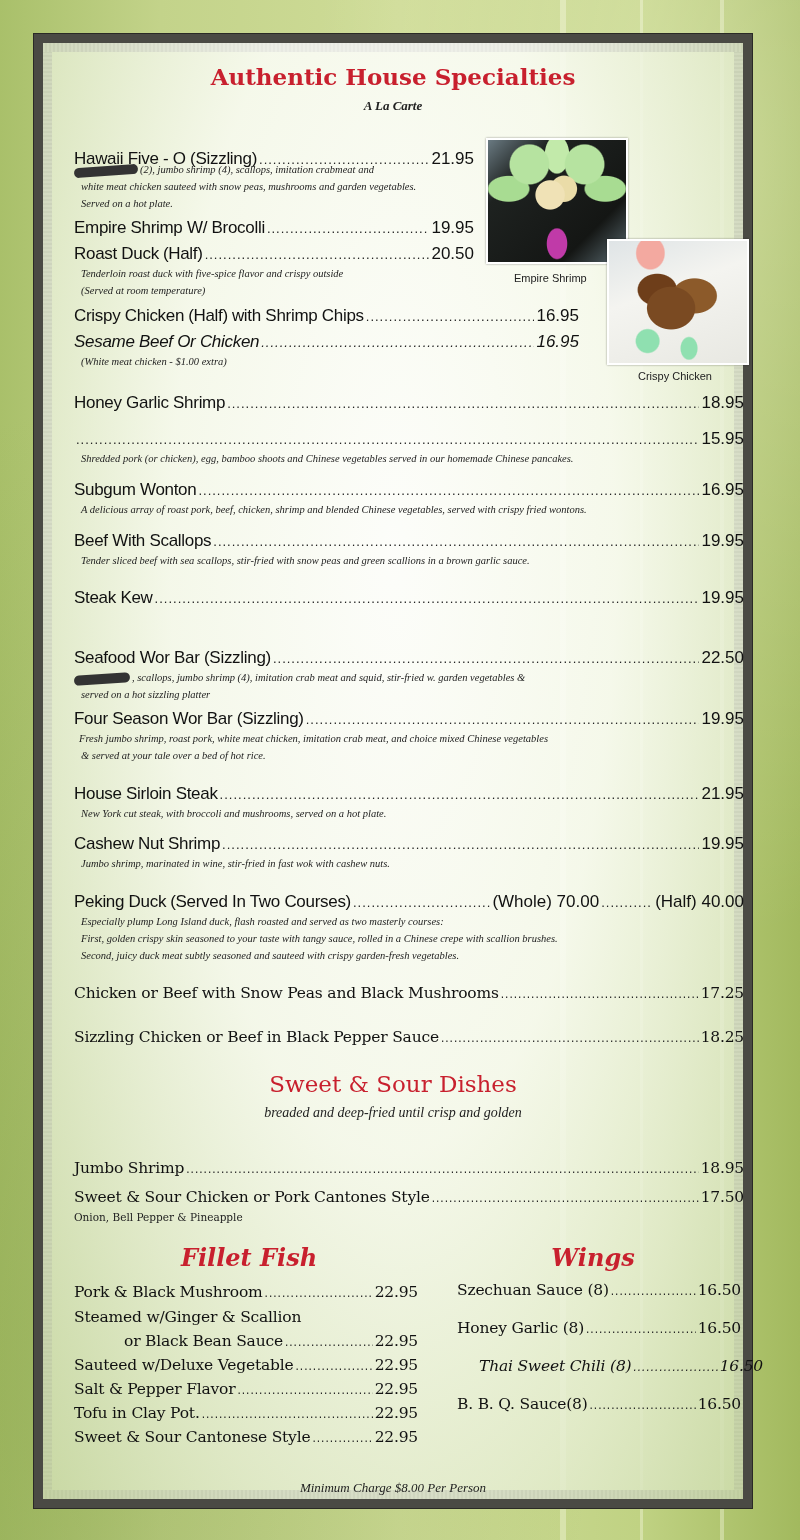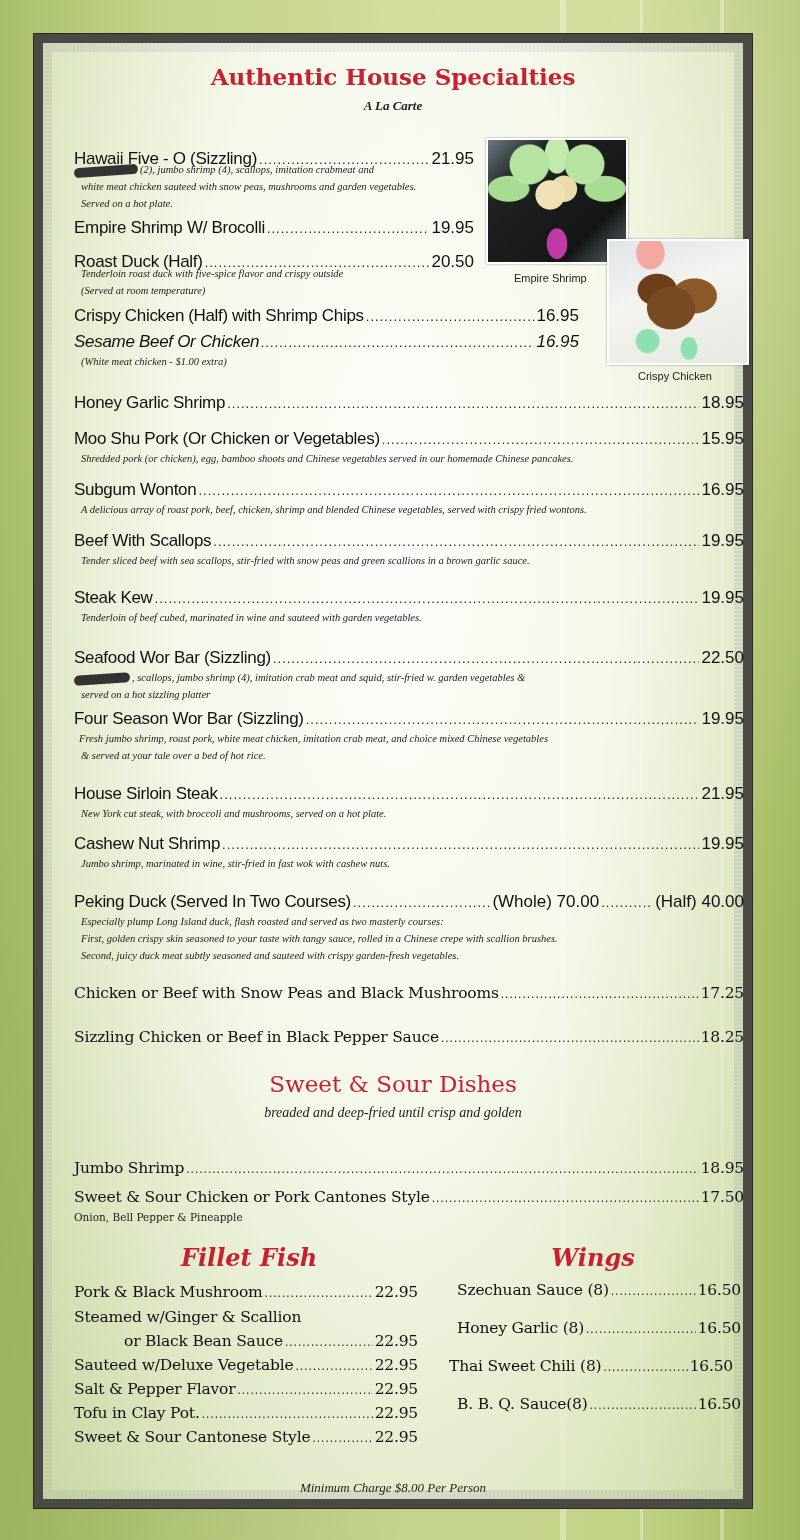"Roast Duck" div.item { top: 209px -> 201px }
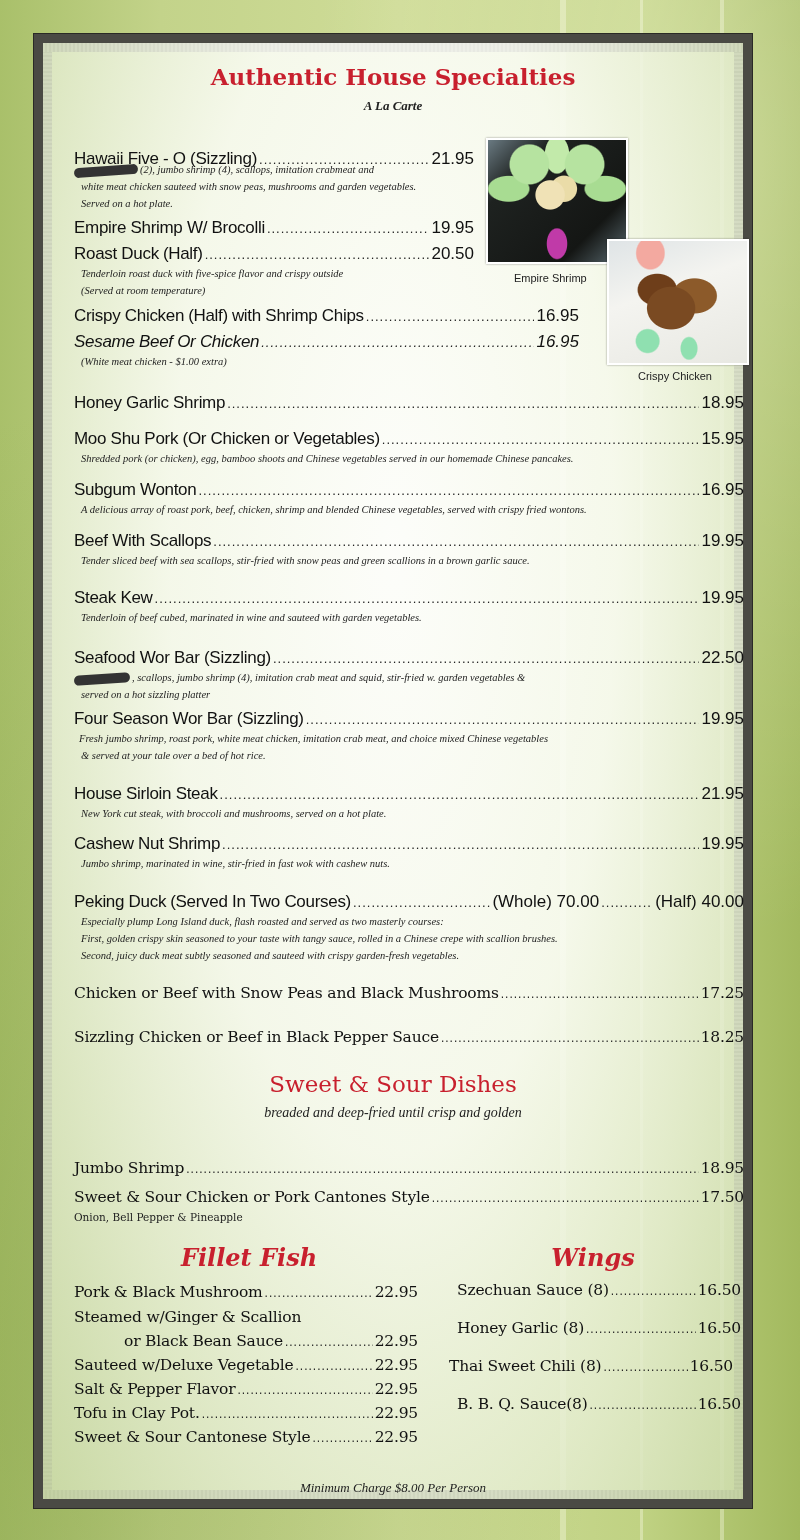"Moo Shu Pork (Or Chicken" span.name { html: <span>Moo Shu Pork (Or Chicken or Vegetables)</span> -> none }
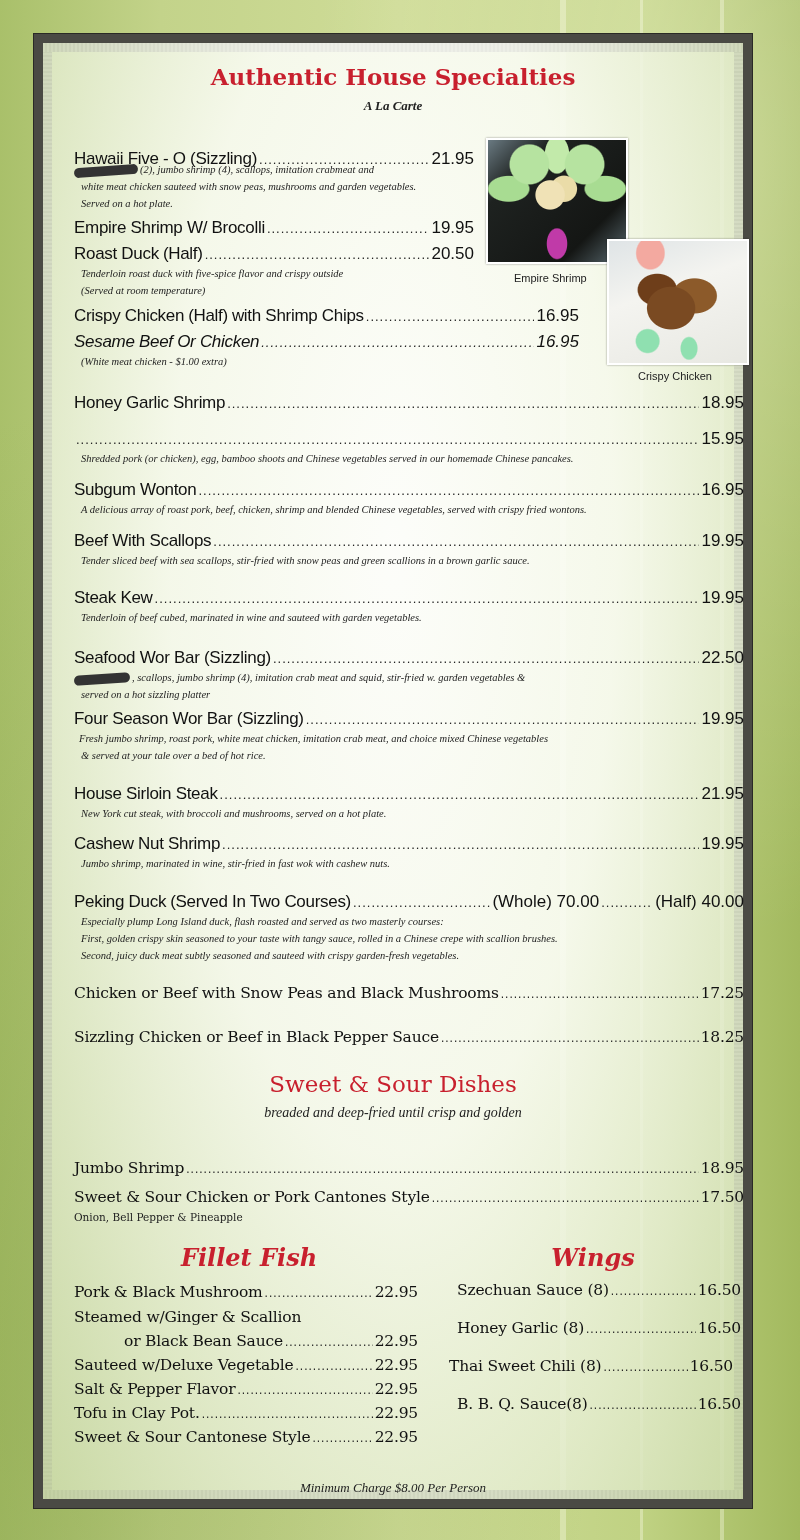"Tenderloin of beef cubed, marinated" div.desc { html: <div>Tenderloin of beef cubed, marinated in wine and sauteed with garden vegetables.</div> -> none }
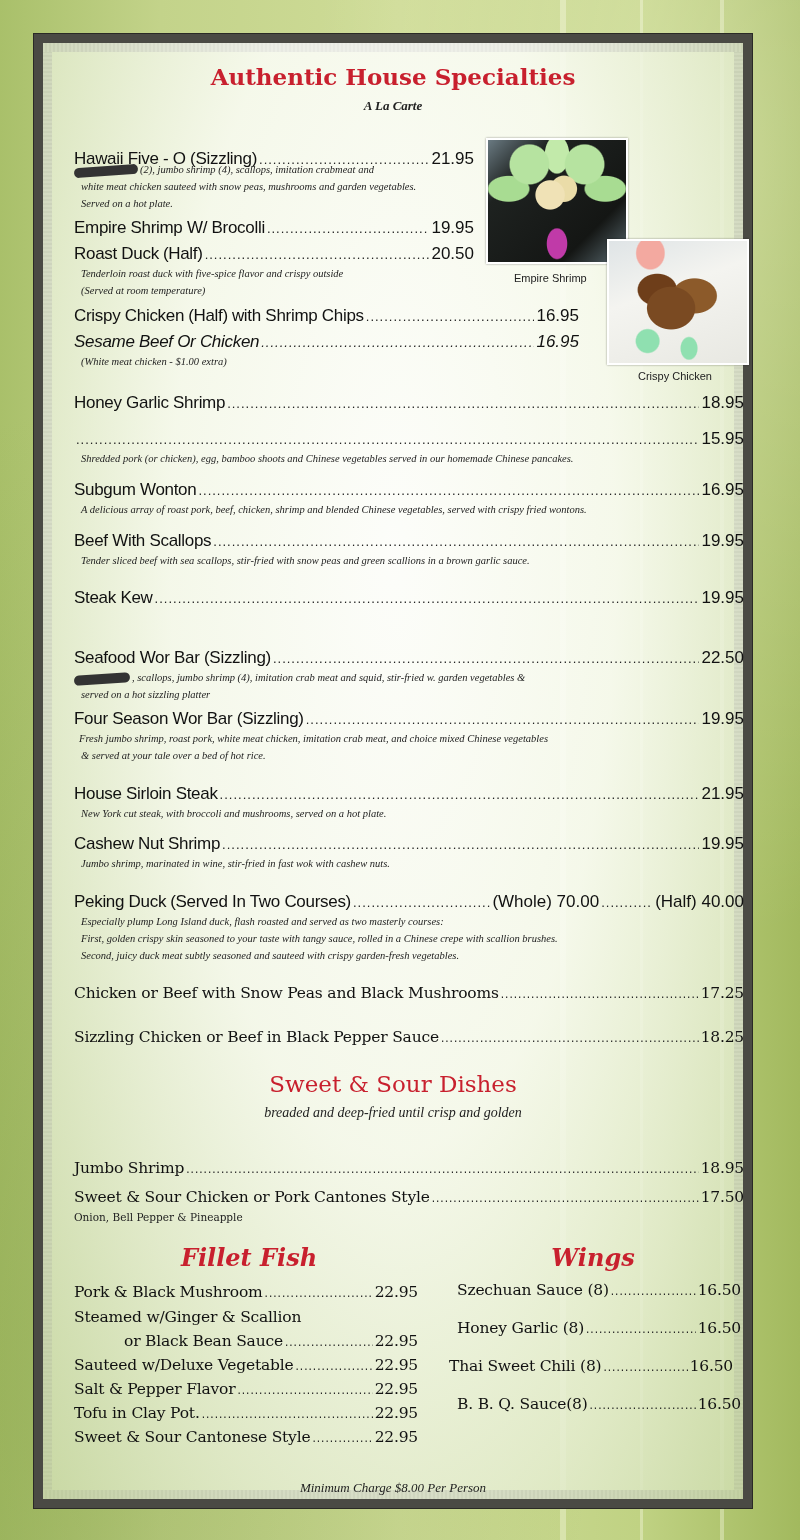"Thai Sweet Chili (8)" div.item { font-style: none -> italic; left: 406px -> 436px }
